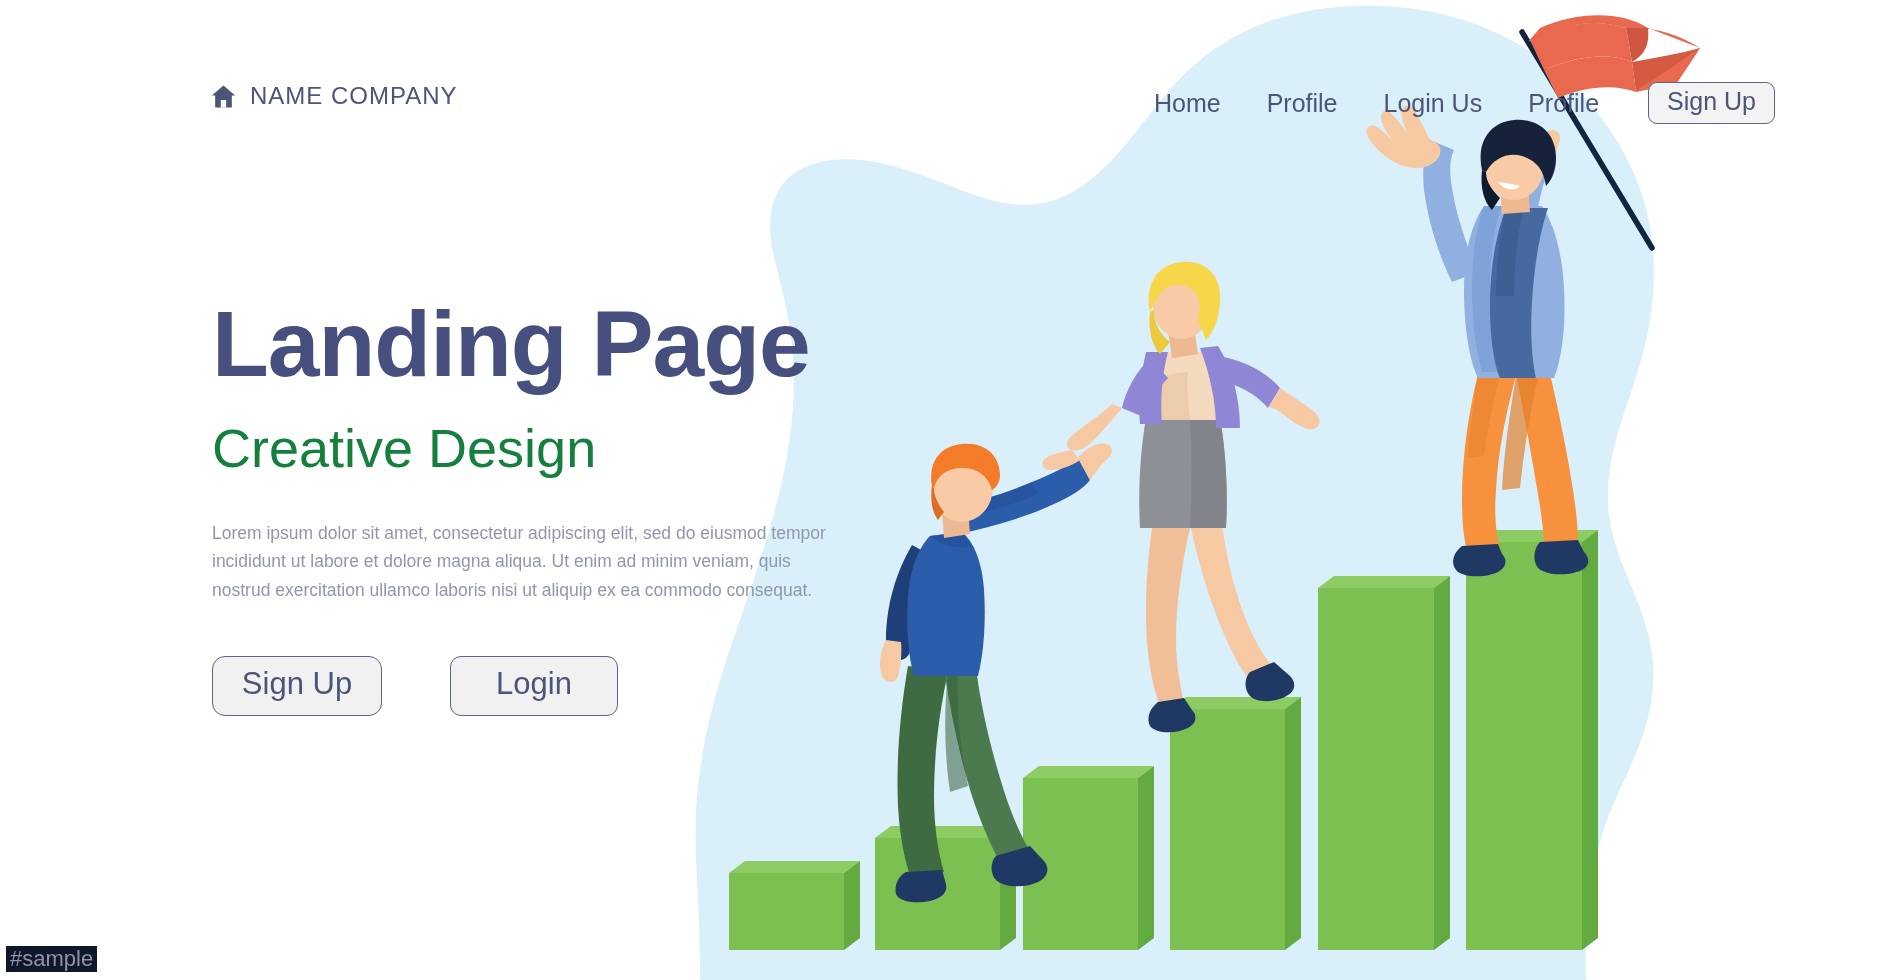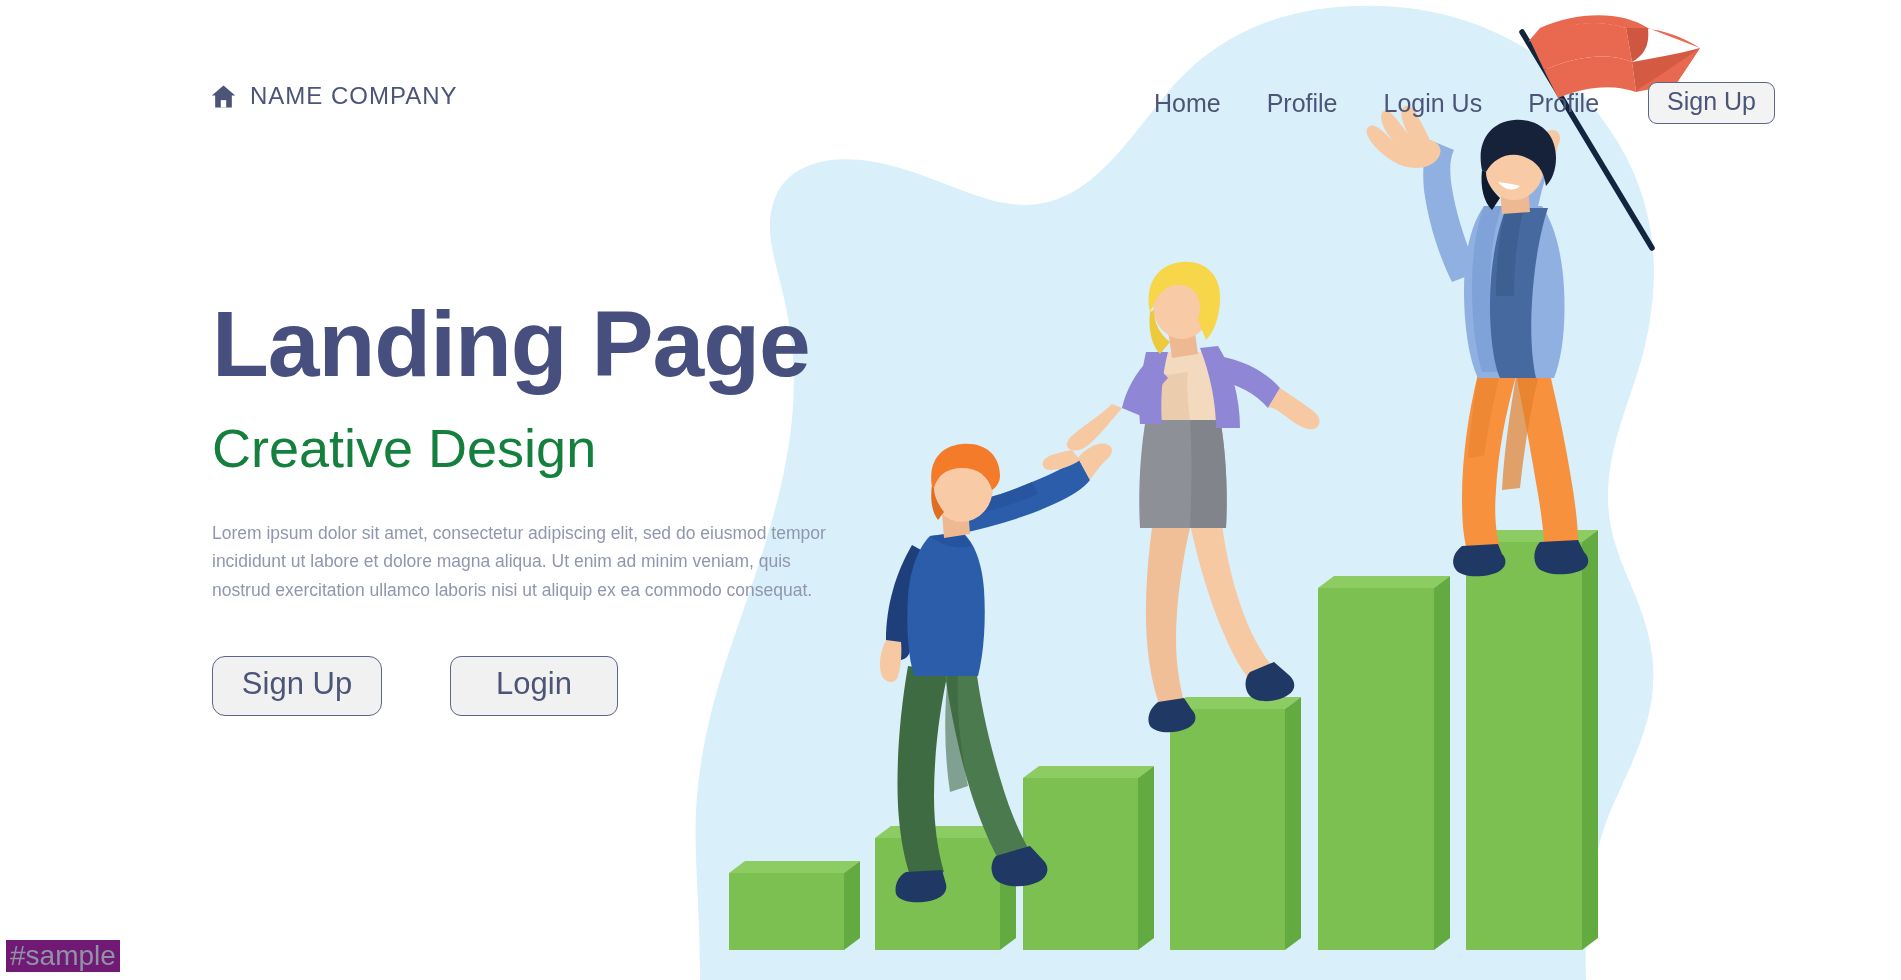"#sample" .watermark { background: #701a75 -> #0f172a; font-size: 28px -> 22px }
